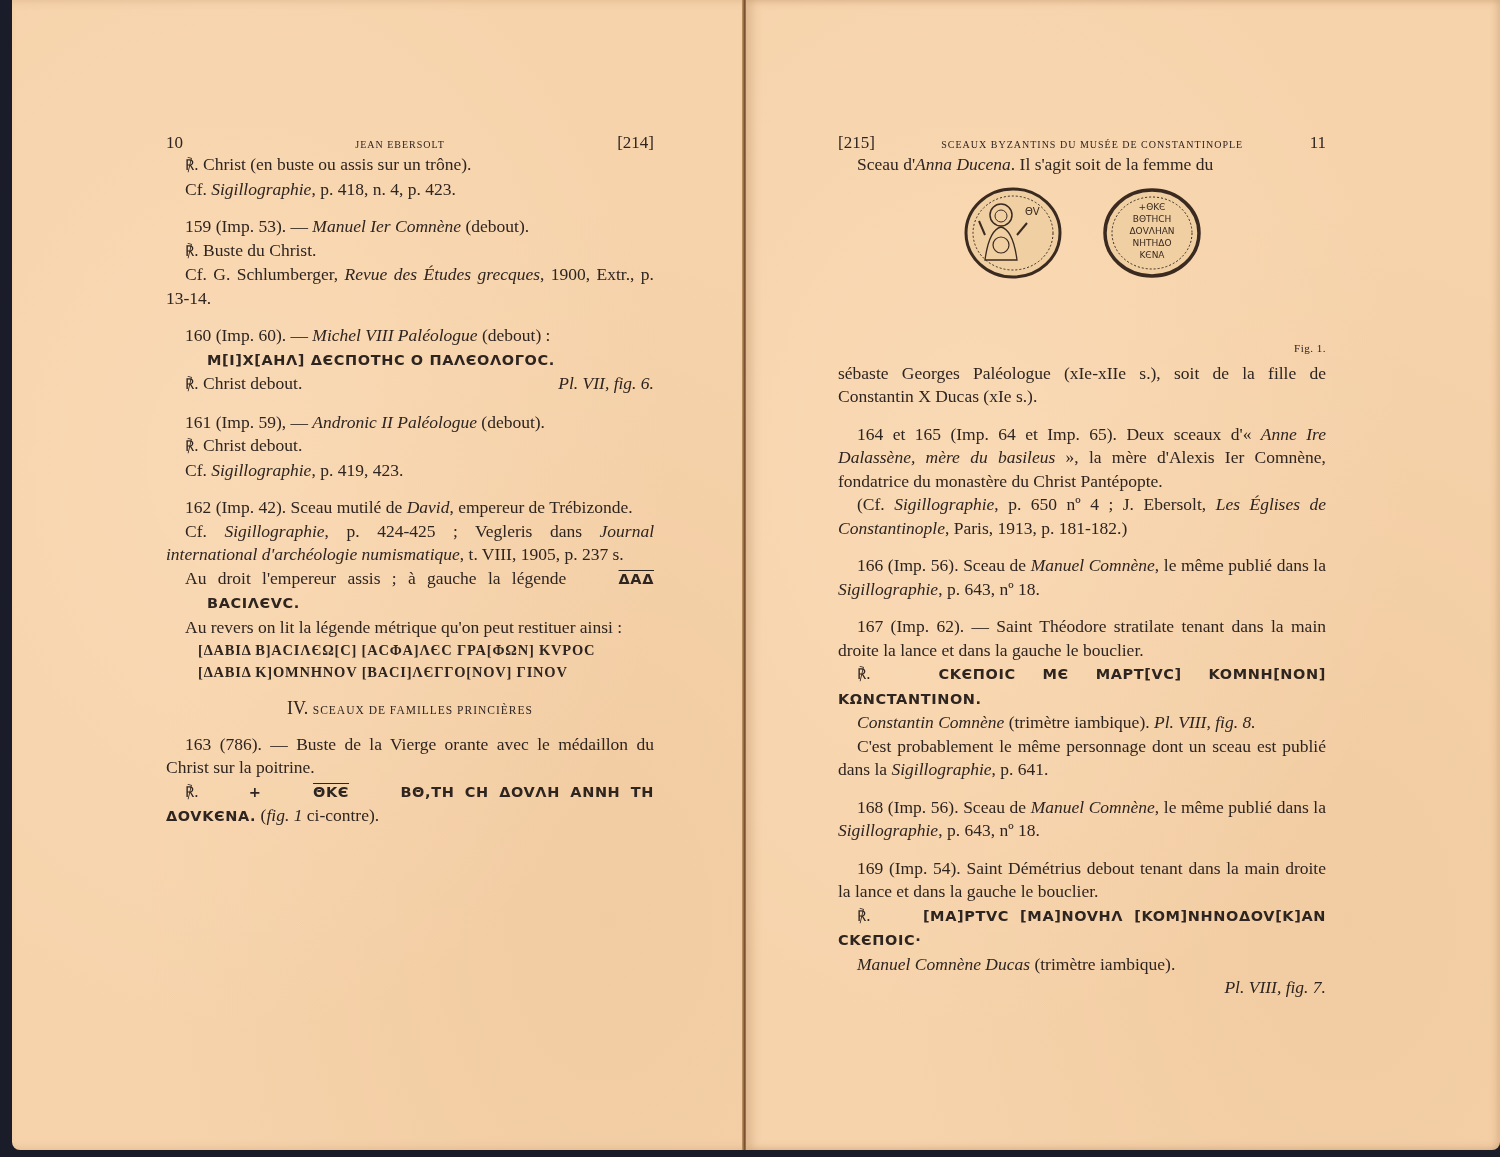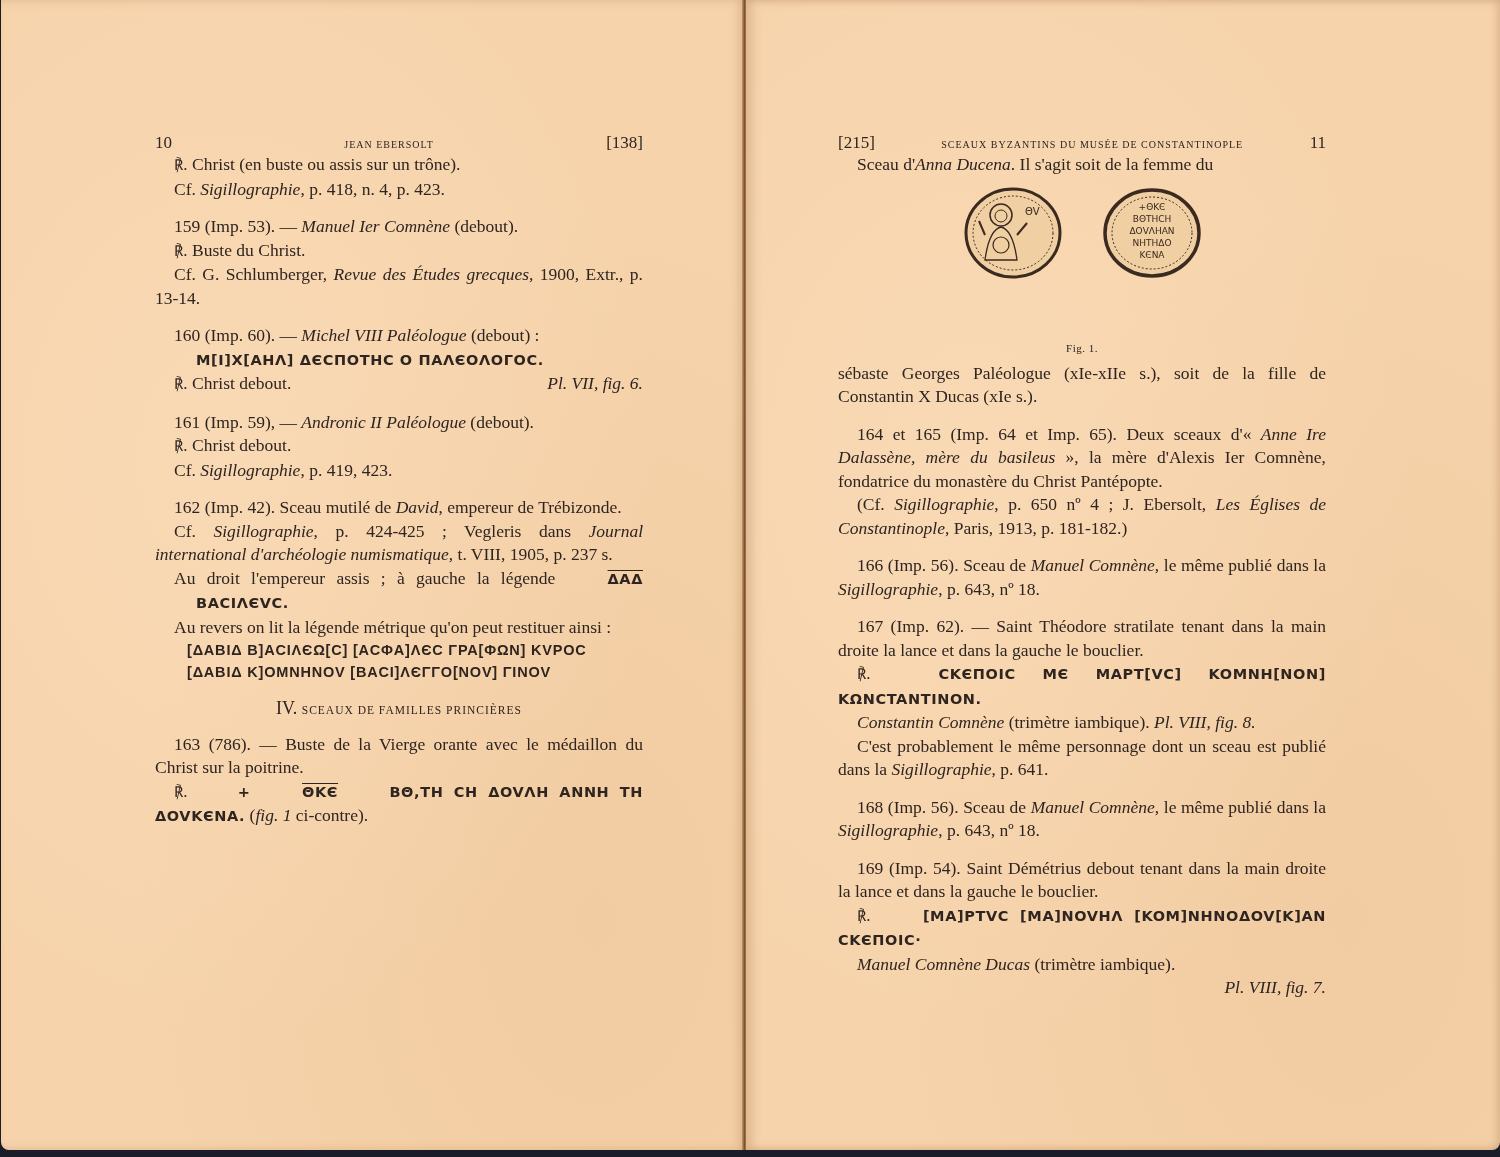"10" .page.left { left: 1px -> 12px }
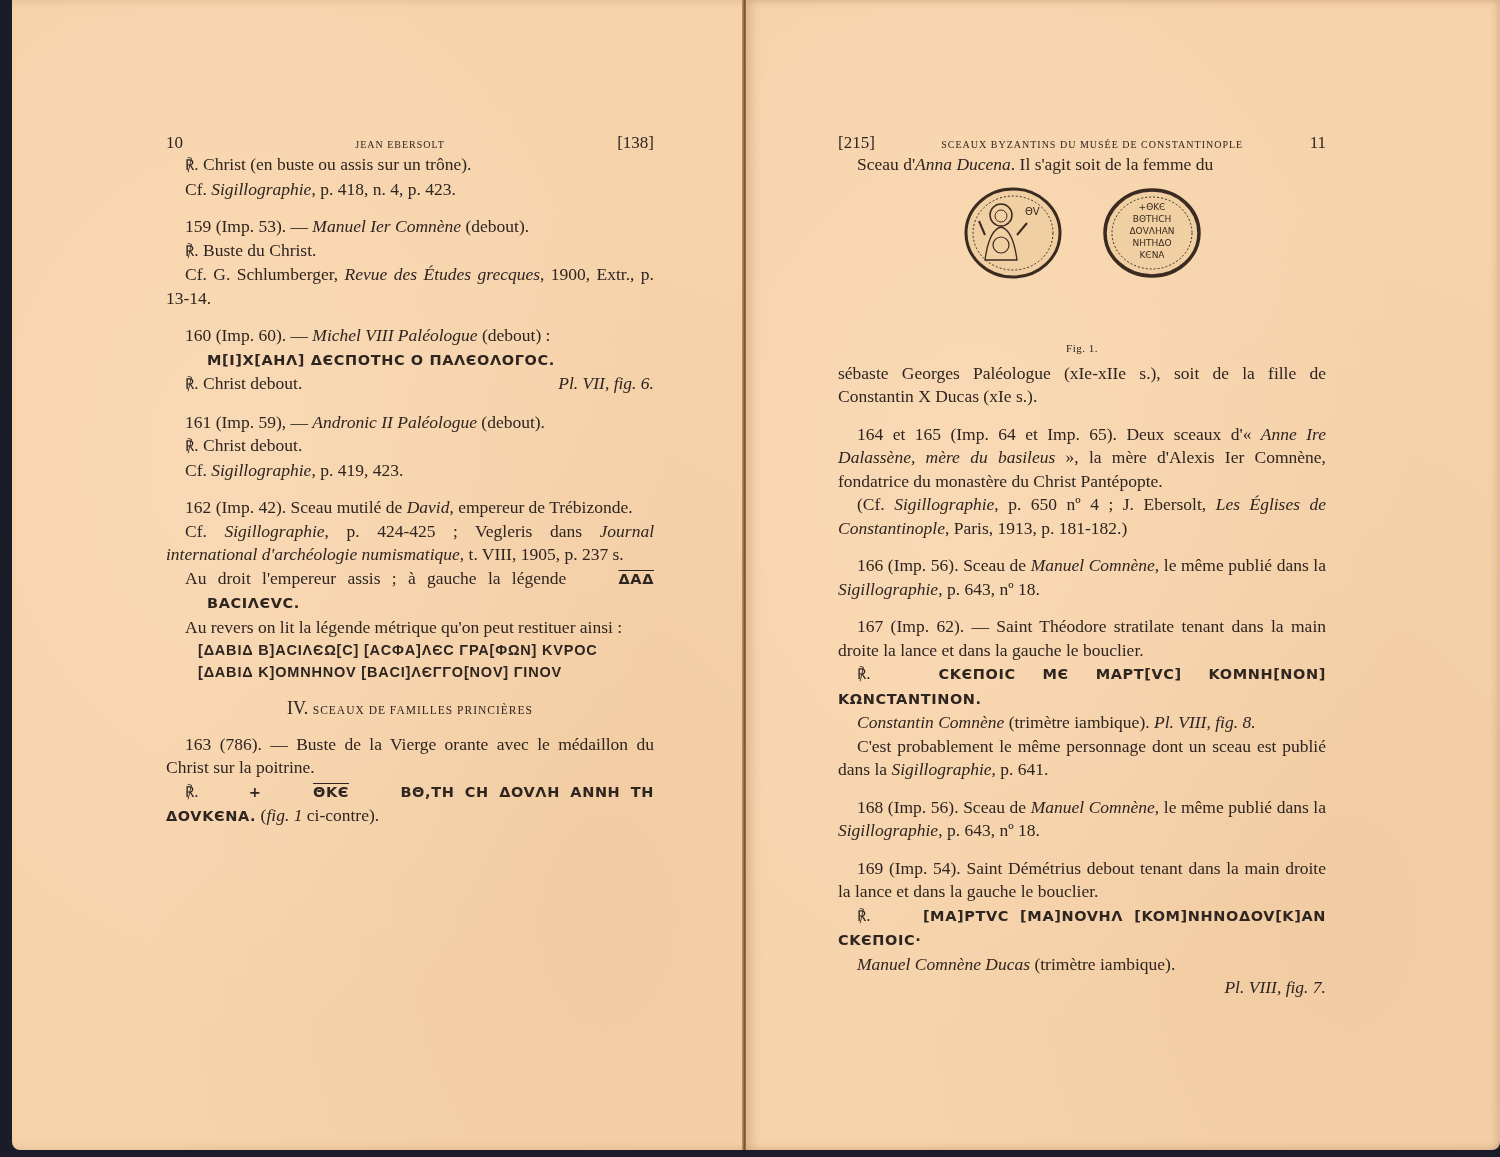"[138]" span.num { text: 138 -> 214 }
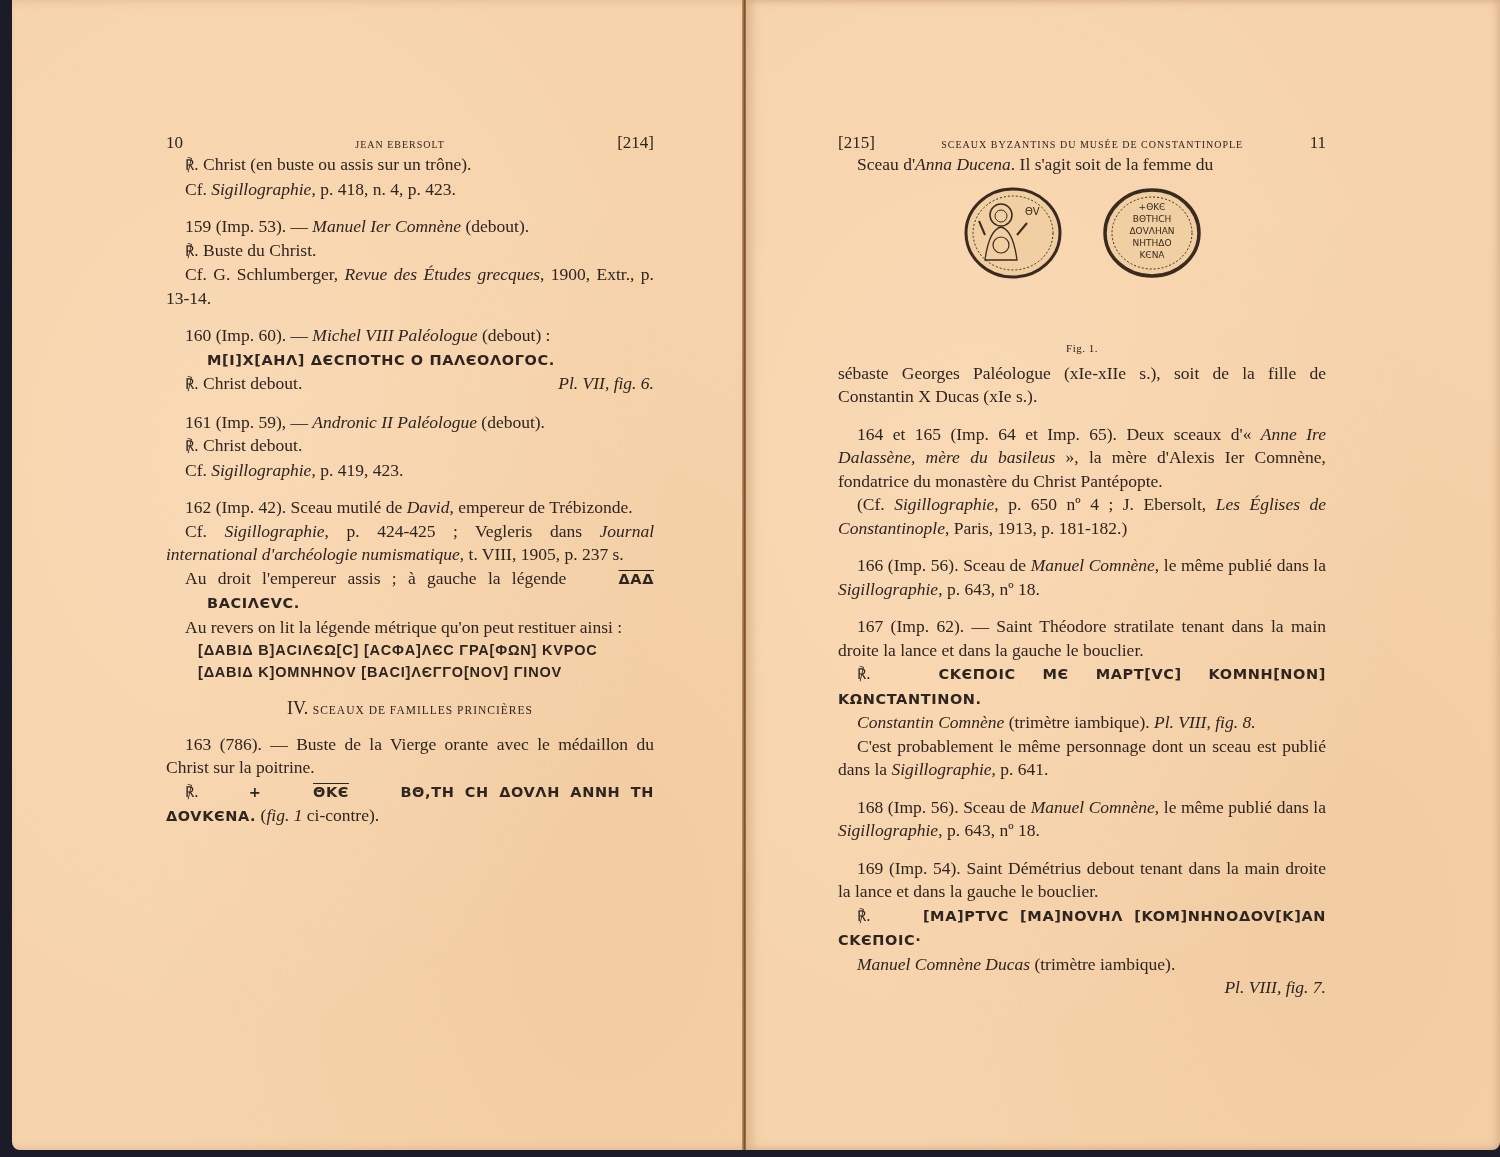"Fig. 1." .figcap { text-align: center -> right }
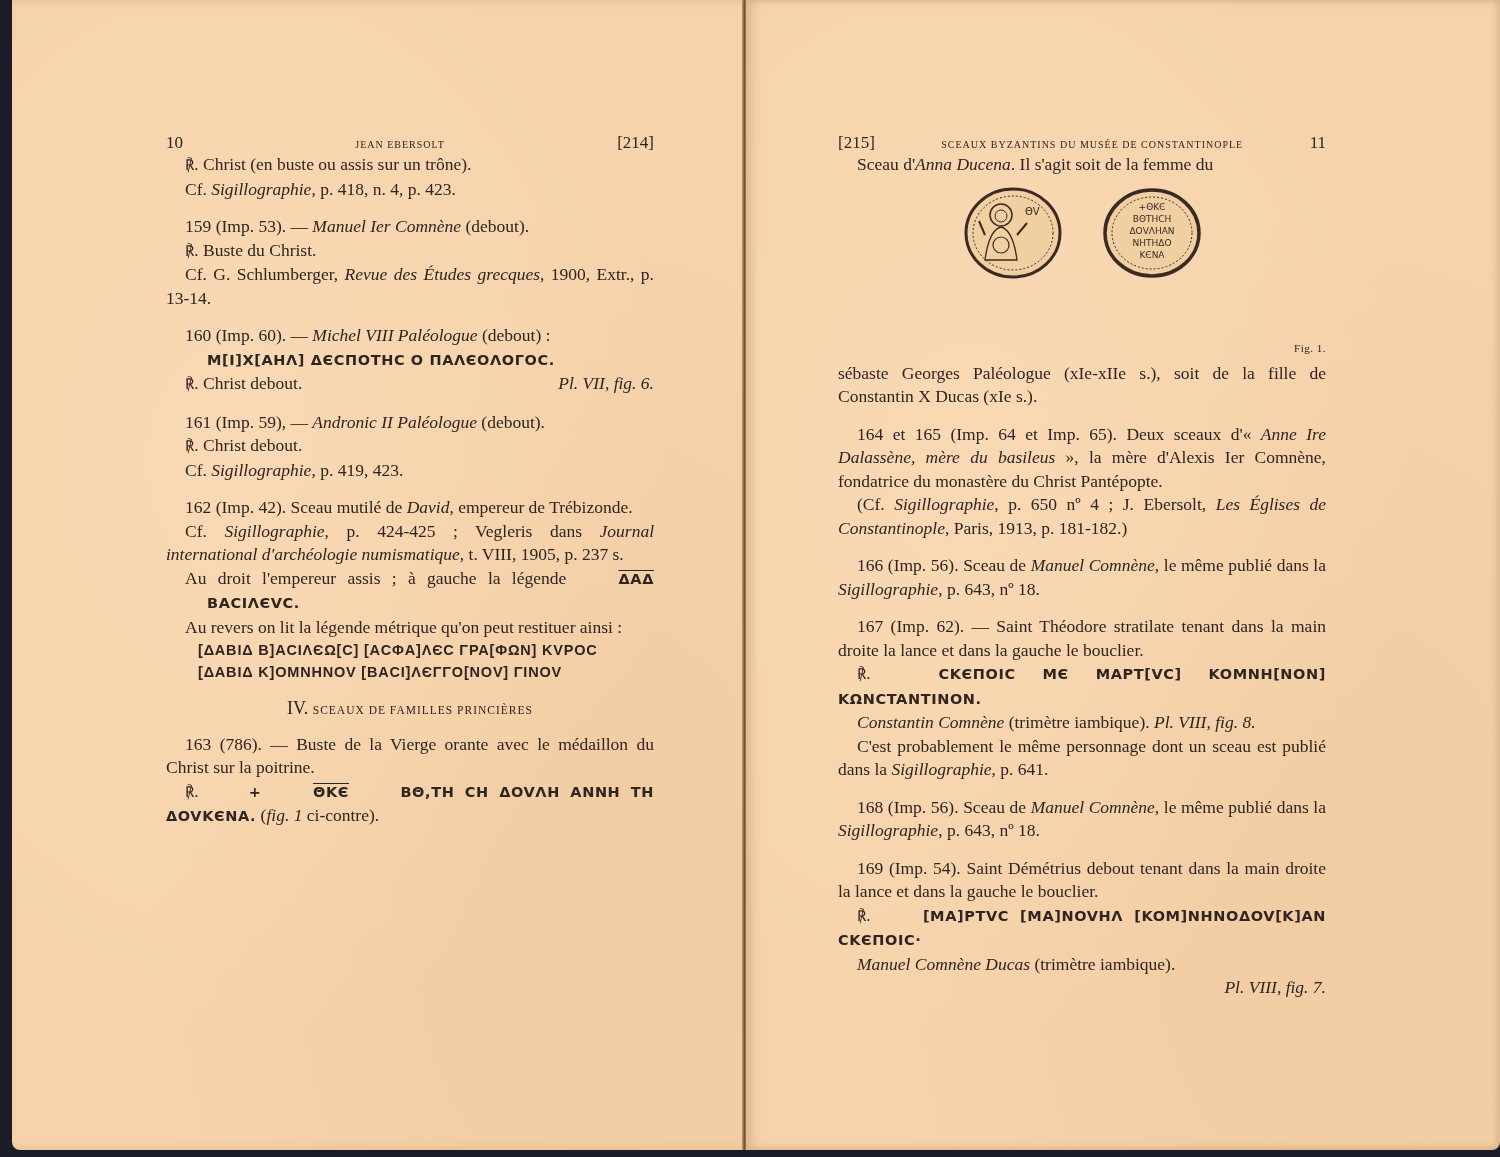"[ΔABIΔ B]ACIΛЄΩ[C] [ACΦA]ΛЄC ΓPA[ΦΩN]" .greek-line { font-family: Liberation Sans, sans-serif -> Liberation Serif, serif }
